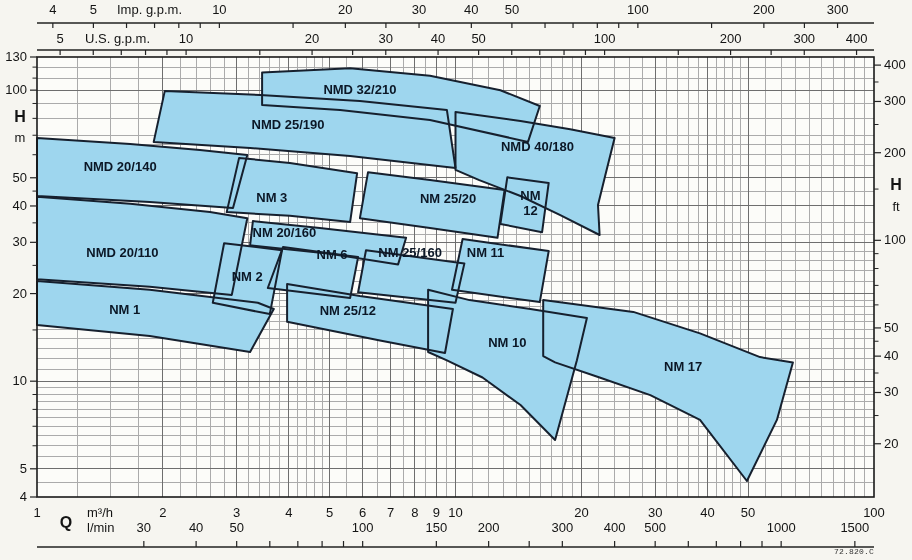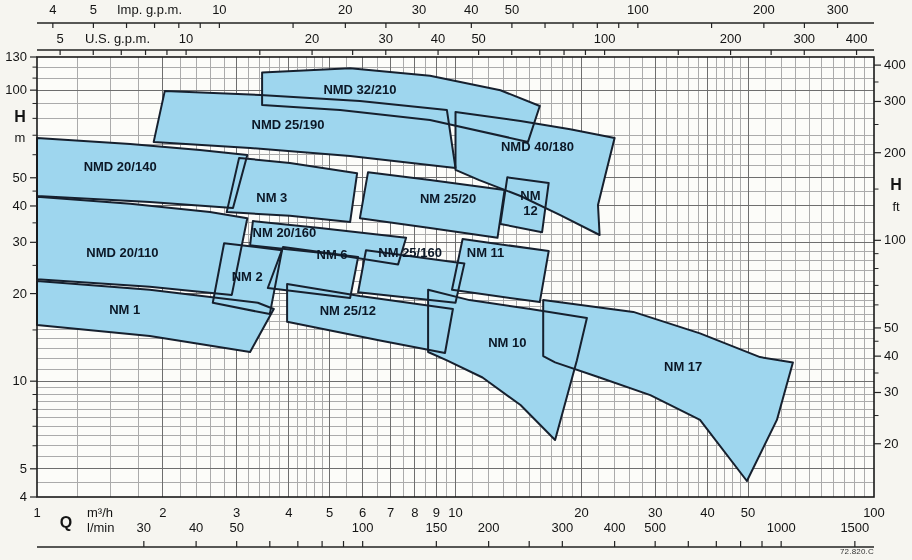"72.820.C" #code-label { font-family: Liberation Sans, sans-serif -> Liberation Mono, monospace }
